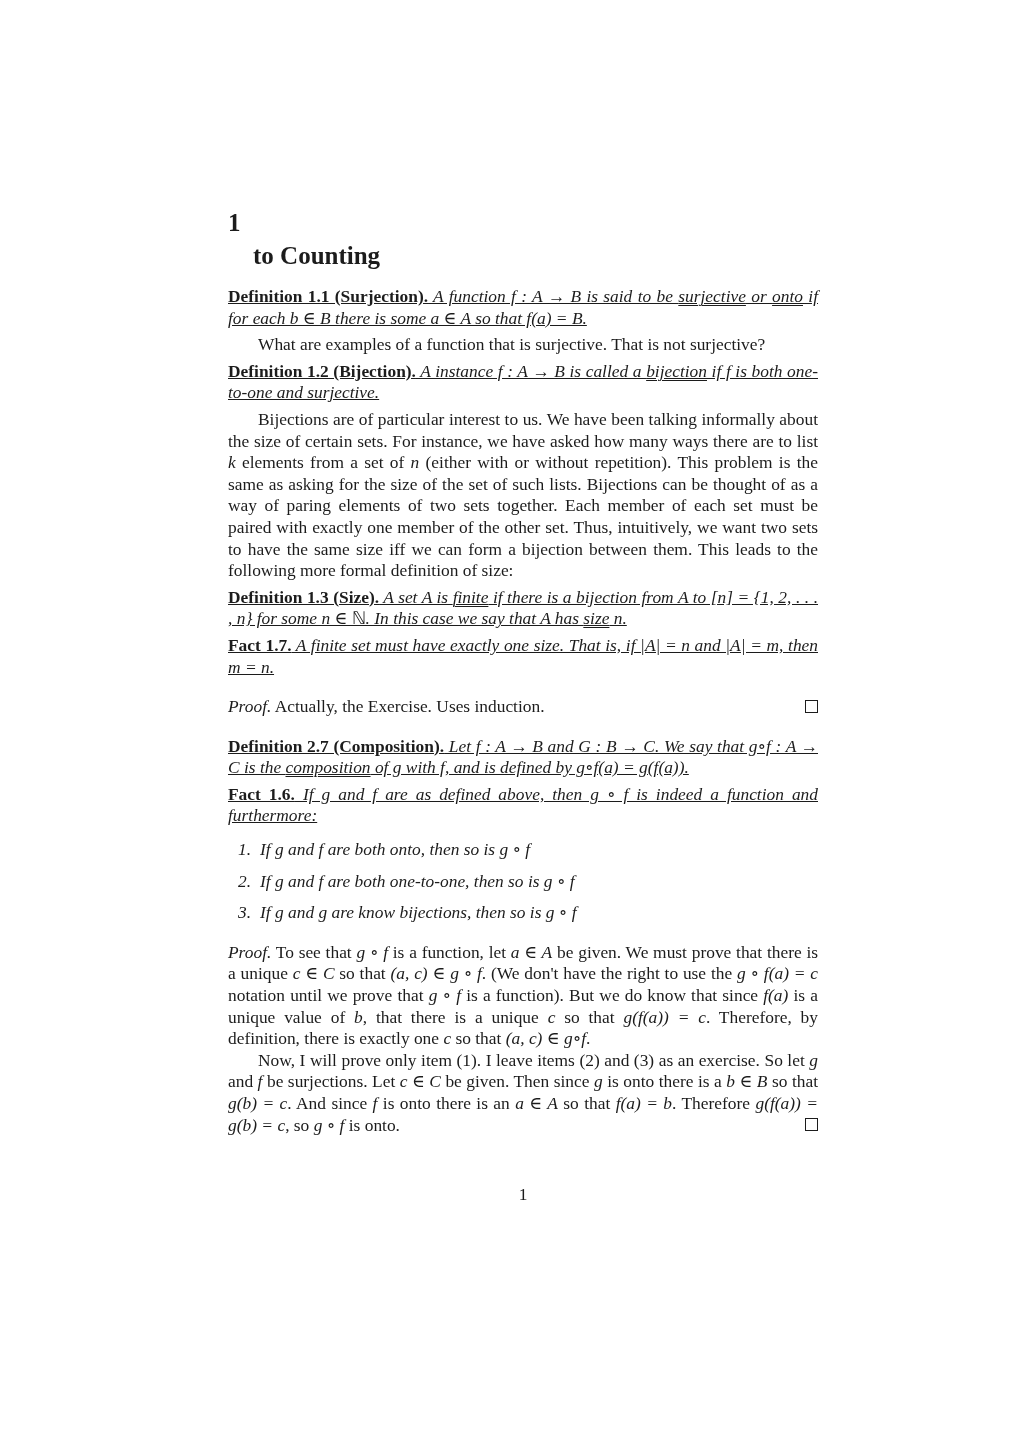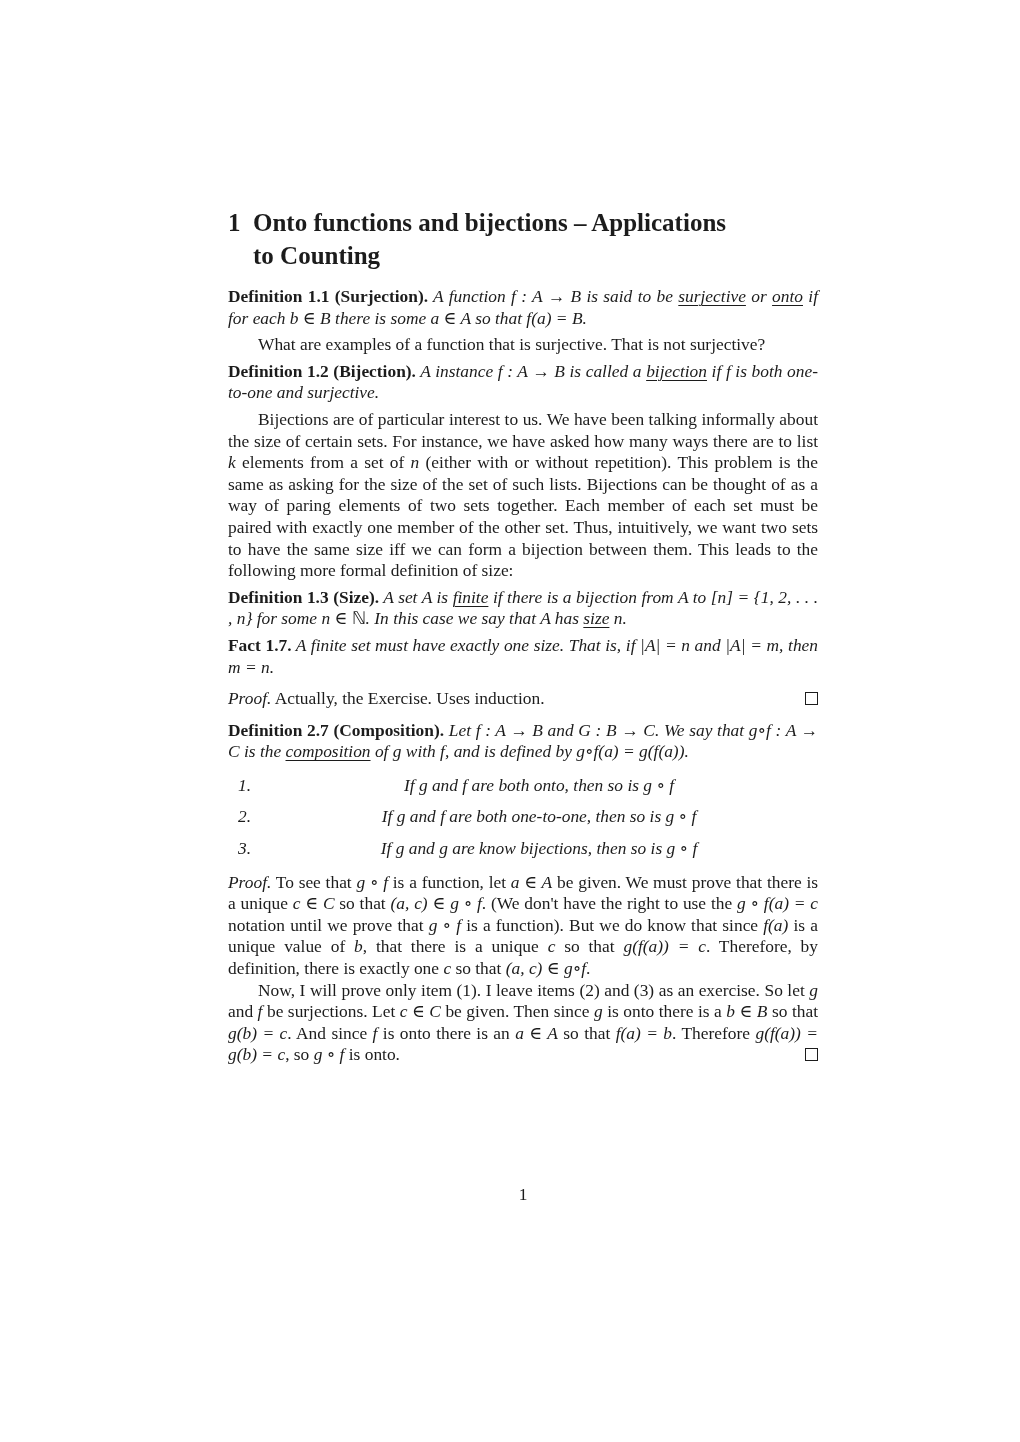"Onto functions and bijections –" span { html: <span>Onto functions and bijections – Applications</span> -> none }
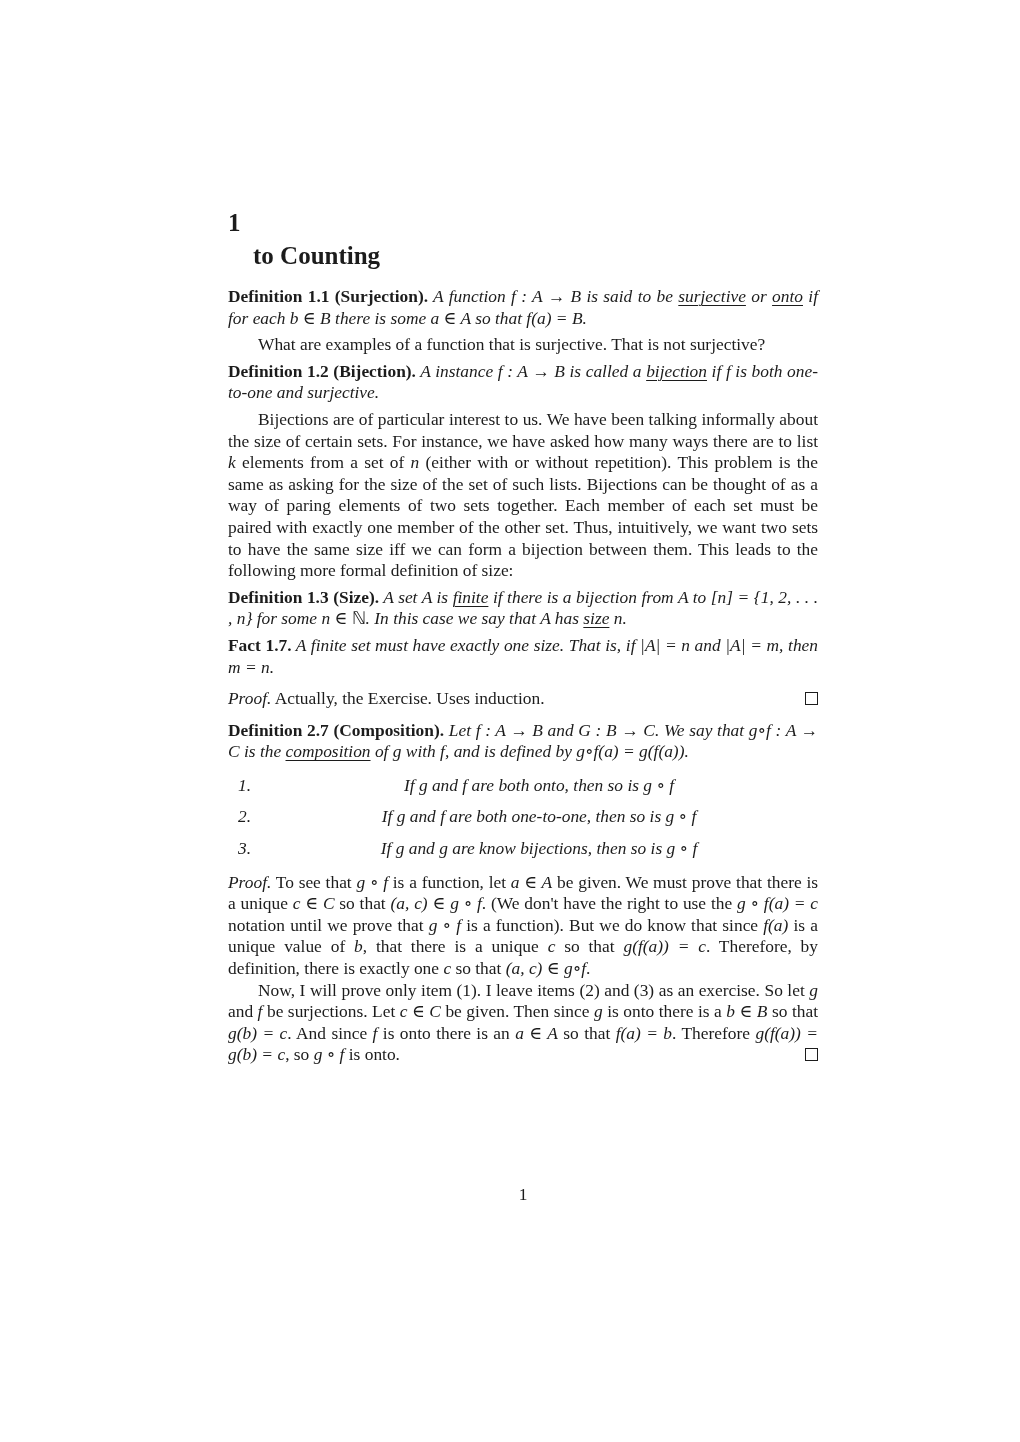"Definition 1.1 (Surjection). A function" .thm-block { text-decoration: none -> underline }
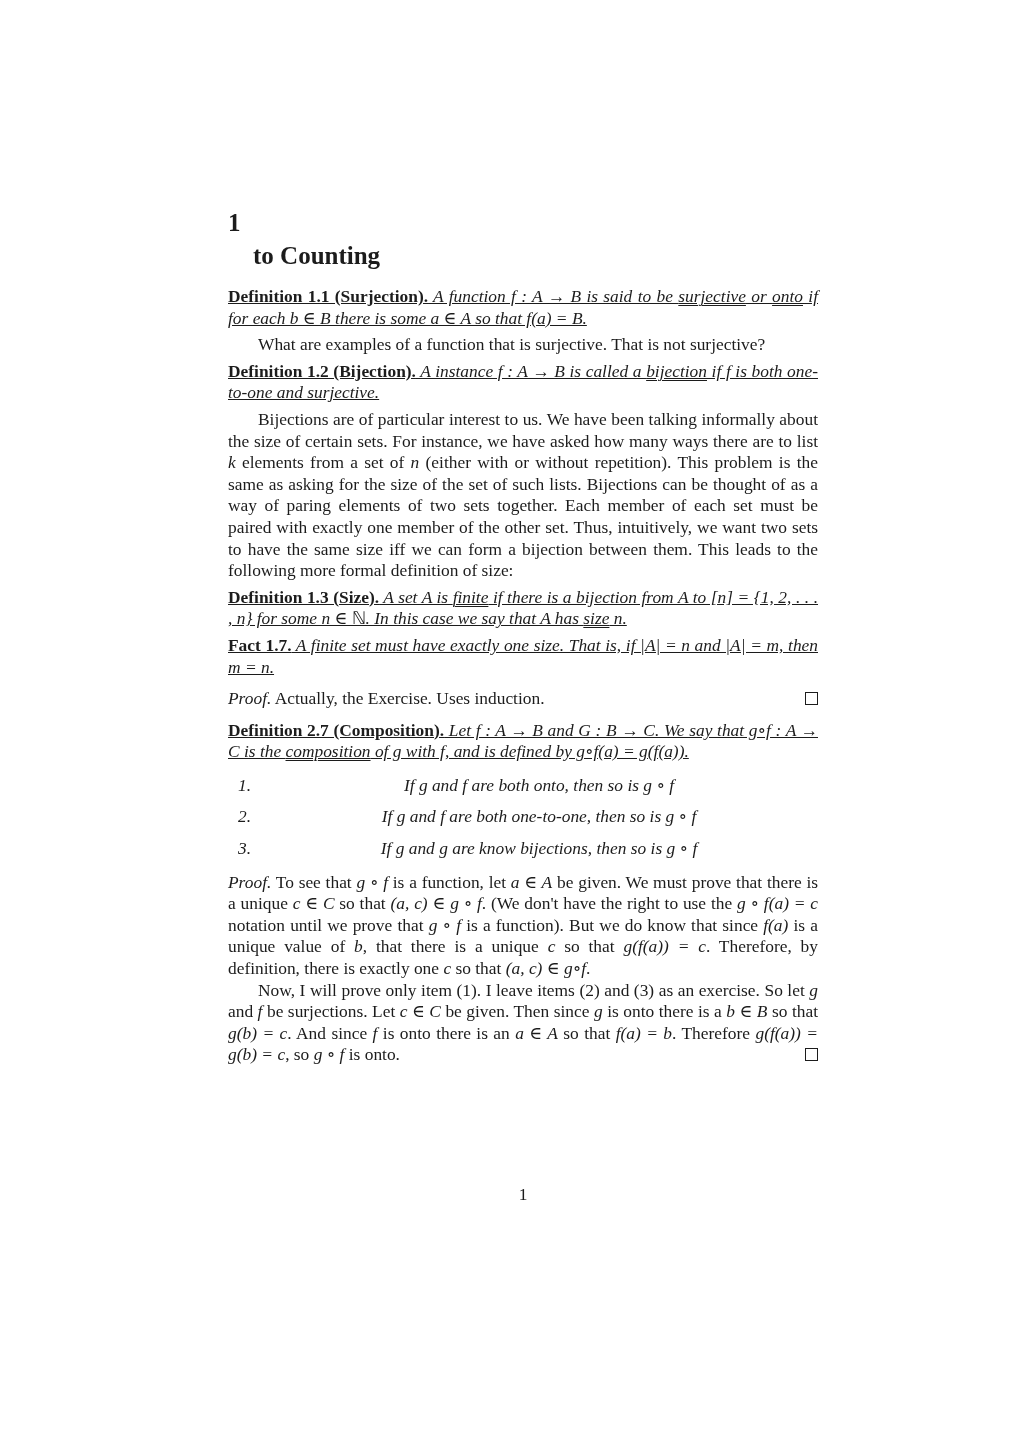"Proof. Actually, the Exercise. Uses" .proof-block { margin: 10px 0 -> 18px 0 }
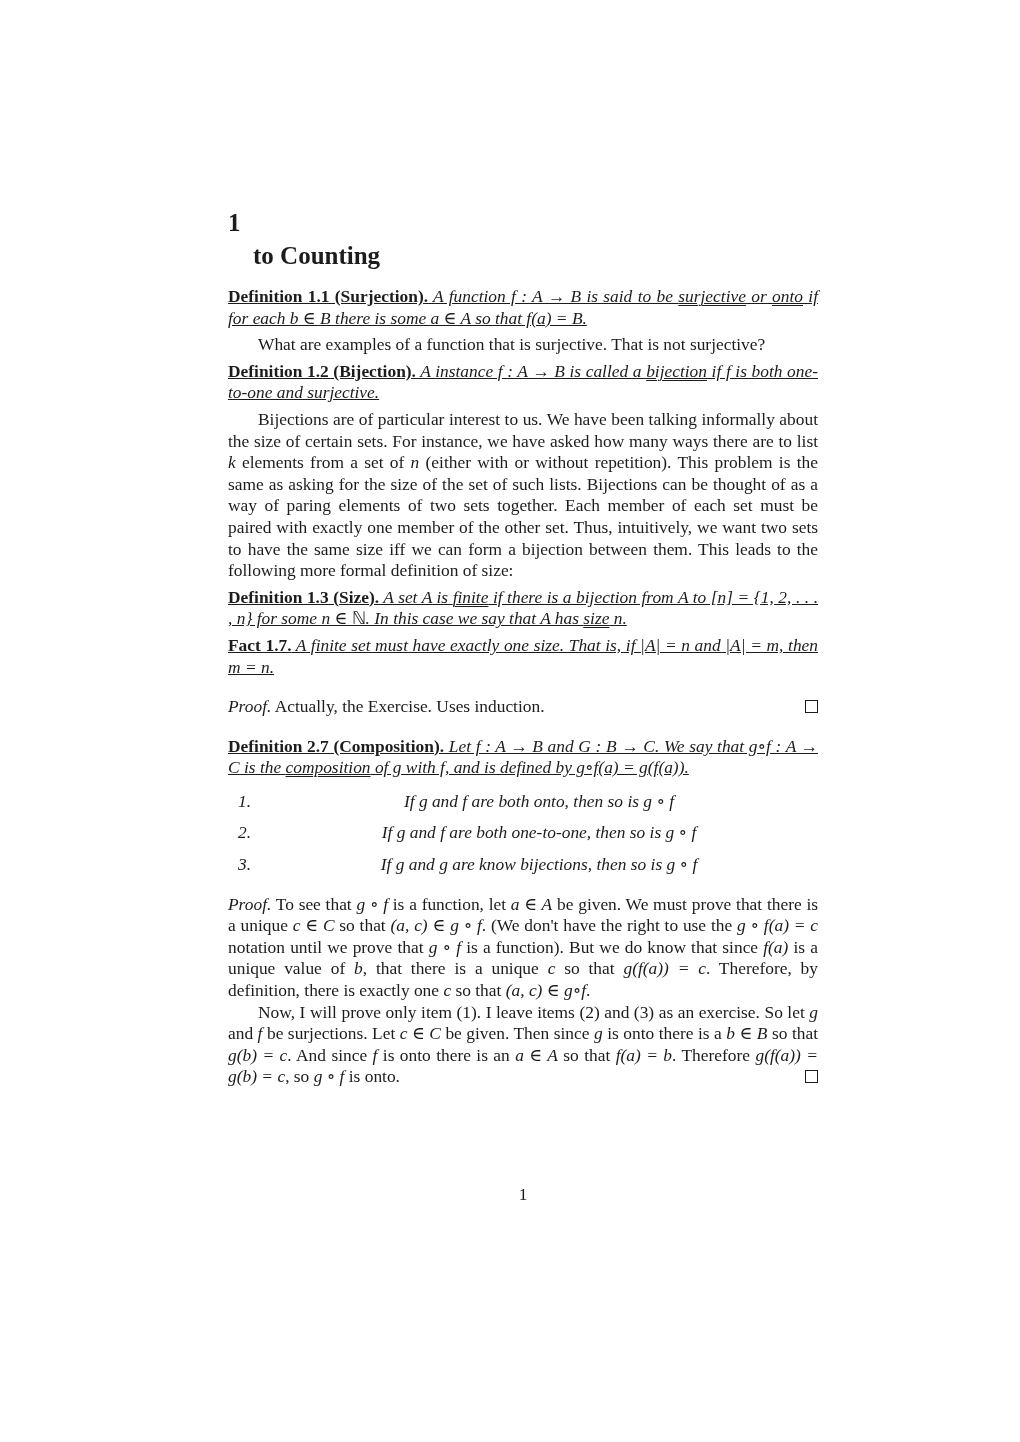"Fact 1.6. If g and" p.para { html: none -> <p><span>Fact 1.6.</span><span> If g and f are as defined above, then g ∘ f is indeed a function and furthermore:</span></p> }
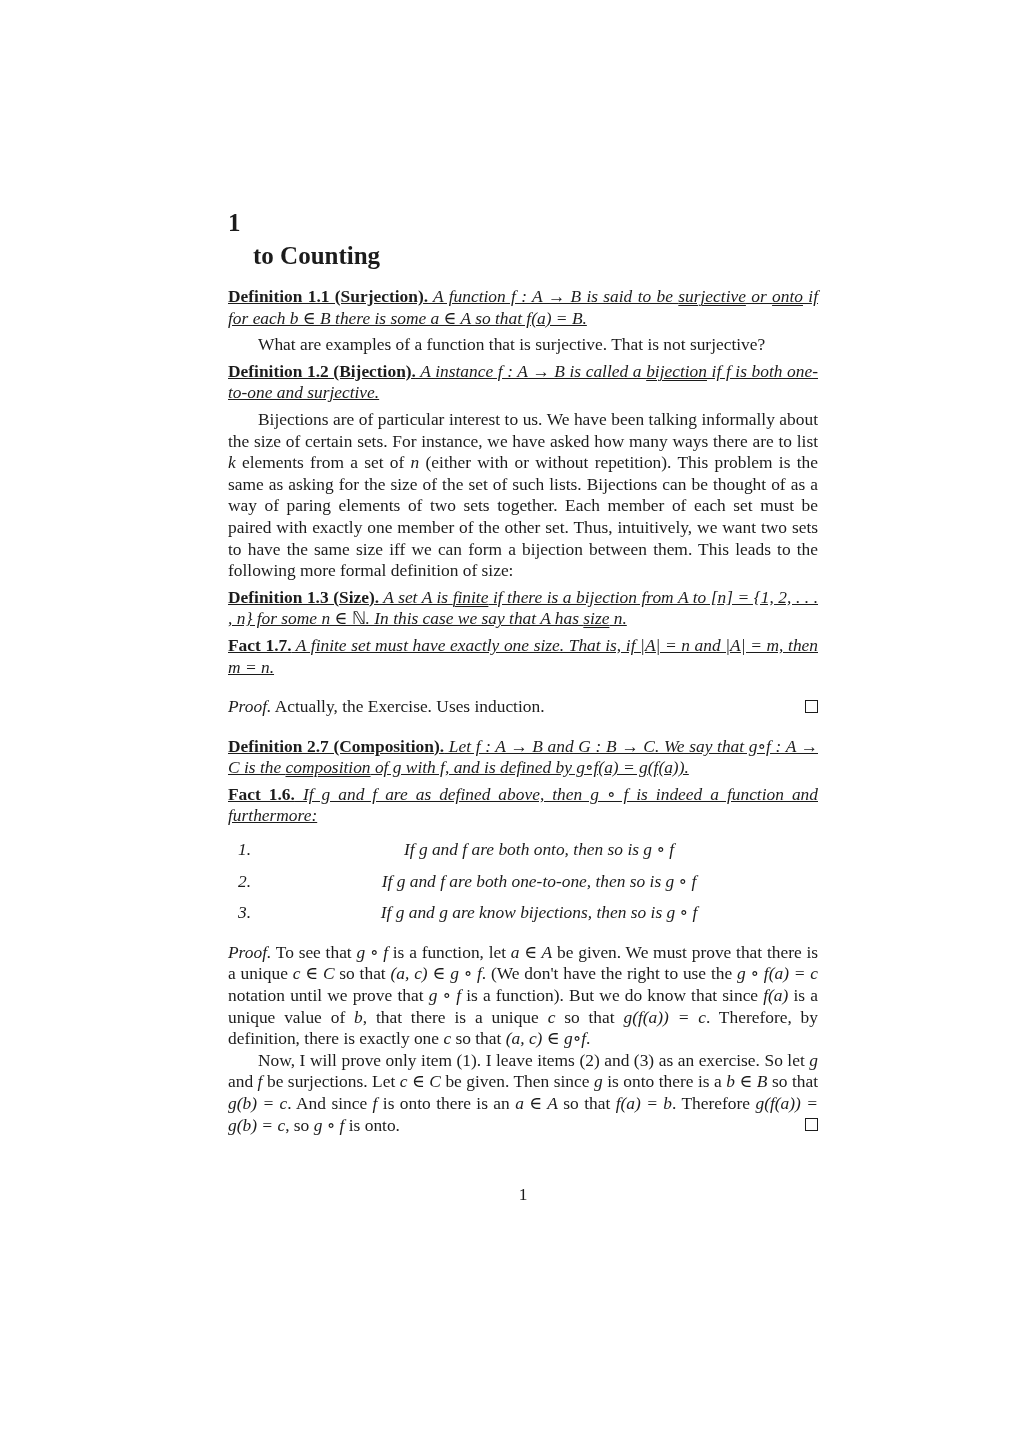"If g and f are both" .enum-body { text-align: center -> none }
